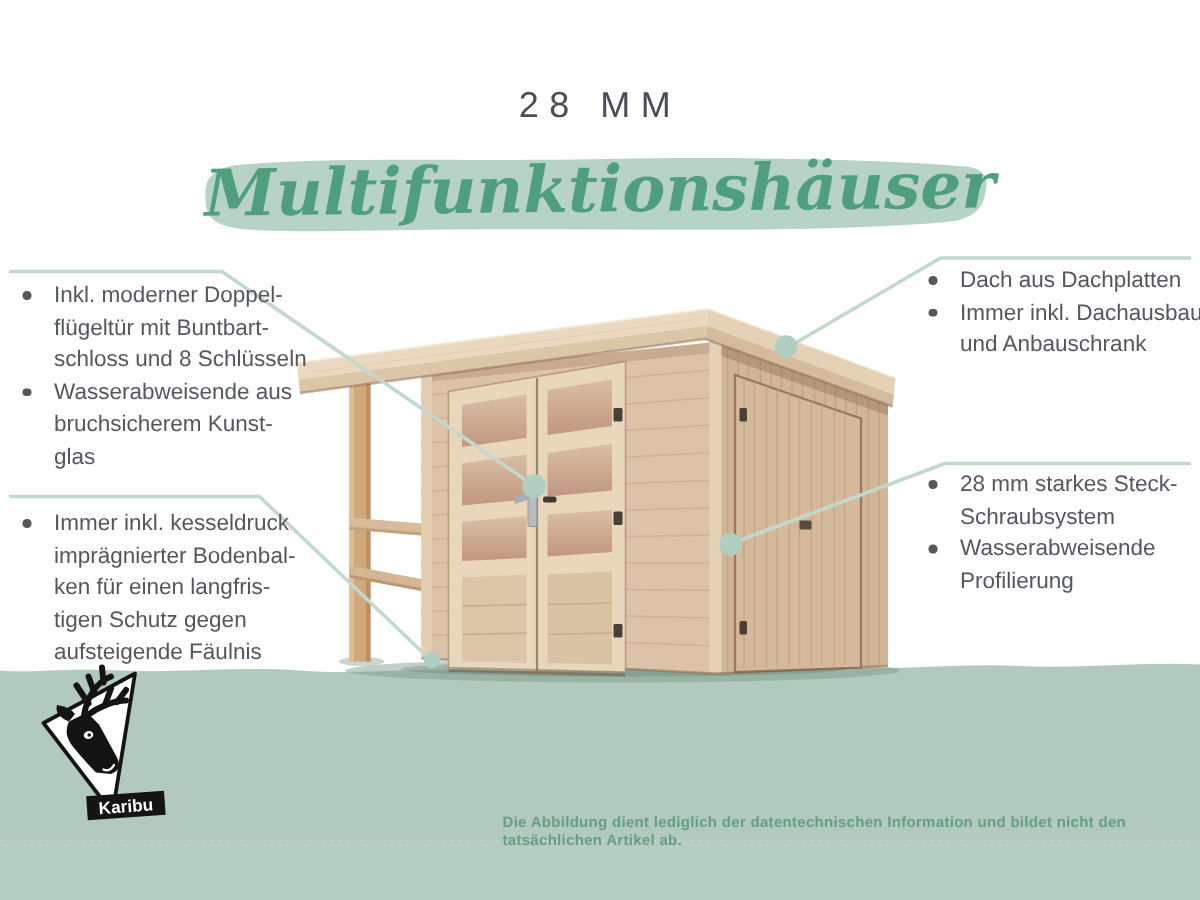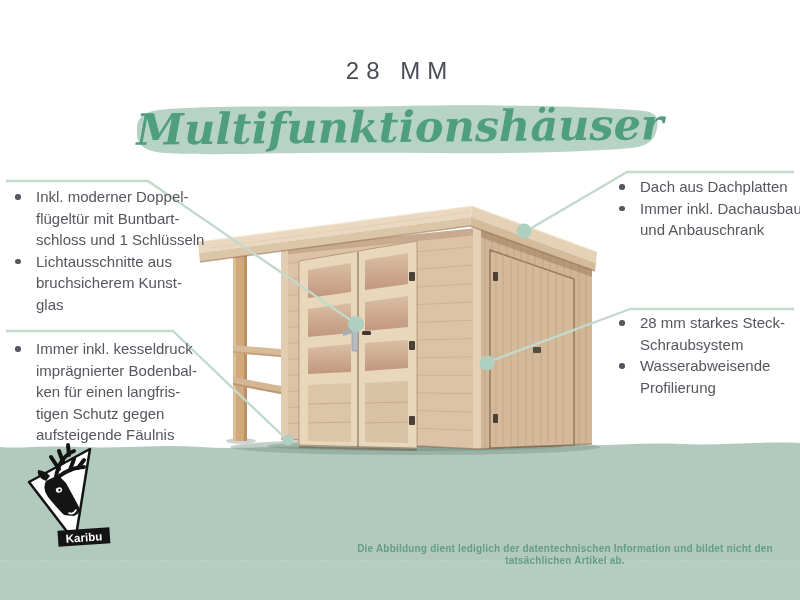"Inkl. moderner Doppel-" li { text: 1 -> 8 }
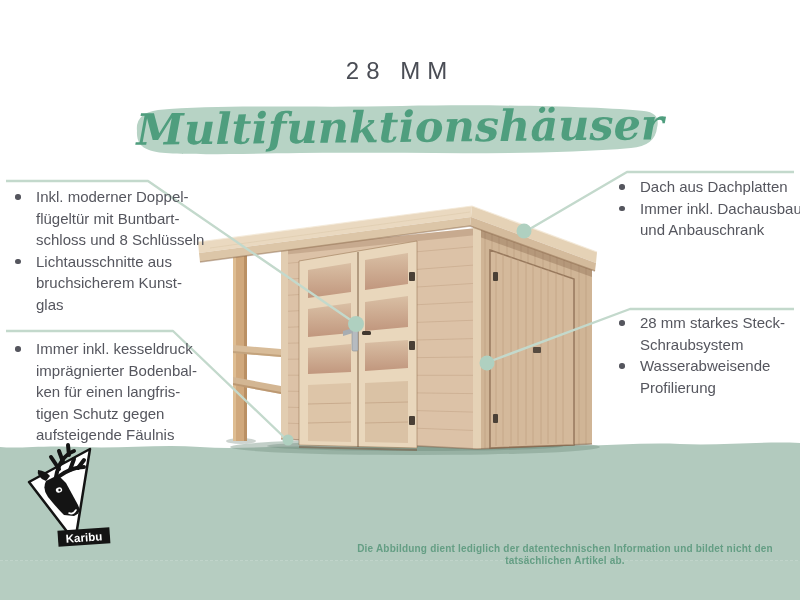"Lichtausschnitte aus" li { text: Lichtausschnitte -> Wasserabweisende }
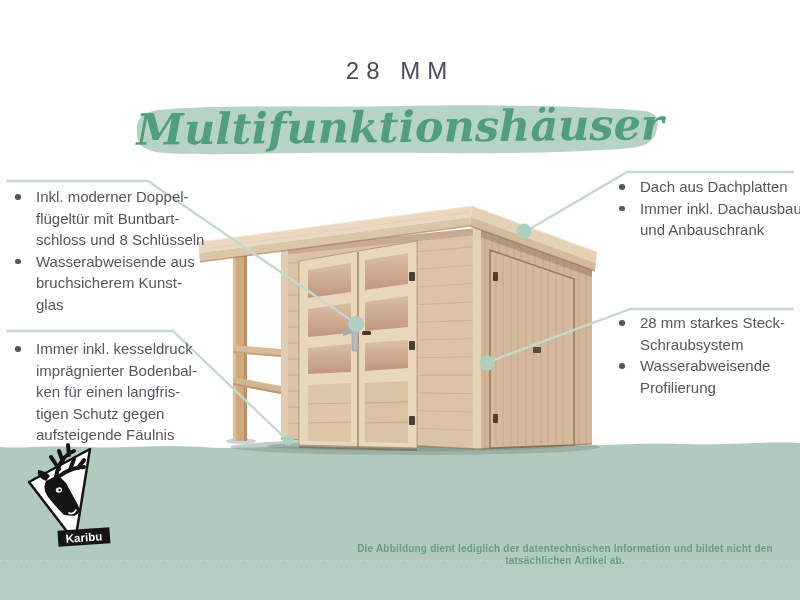"Die Abbildung dient lediglich der" .disclaimer { text-align: center -> none }
